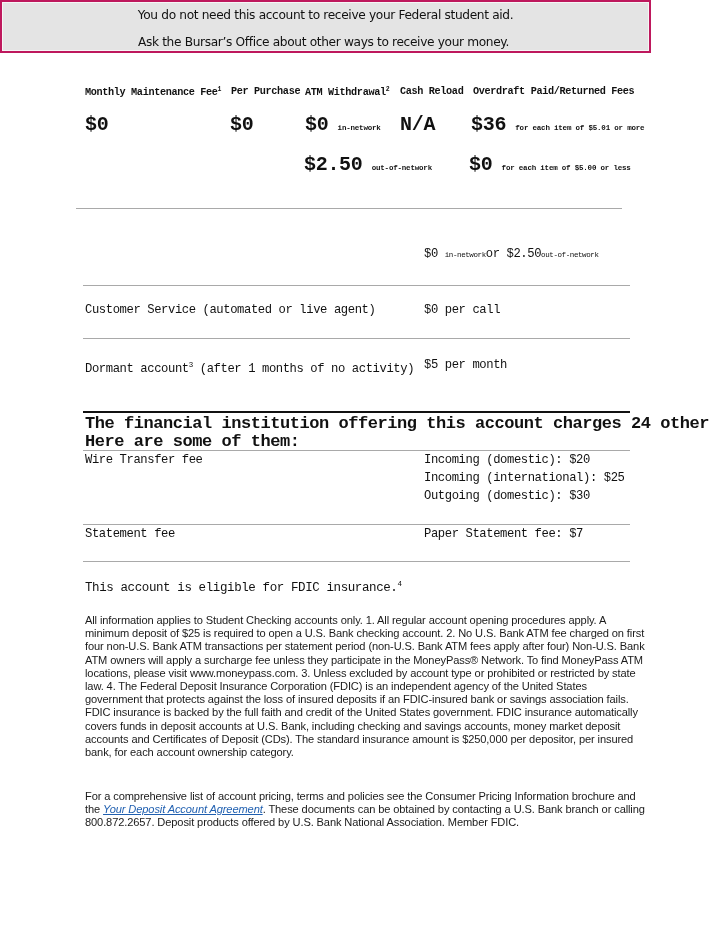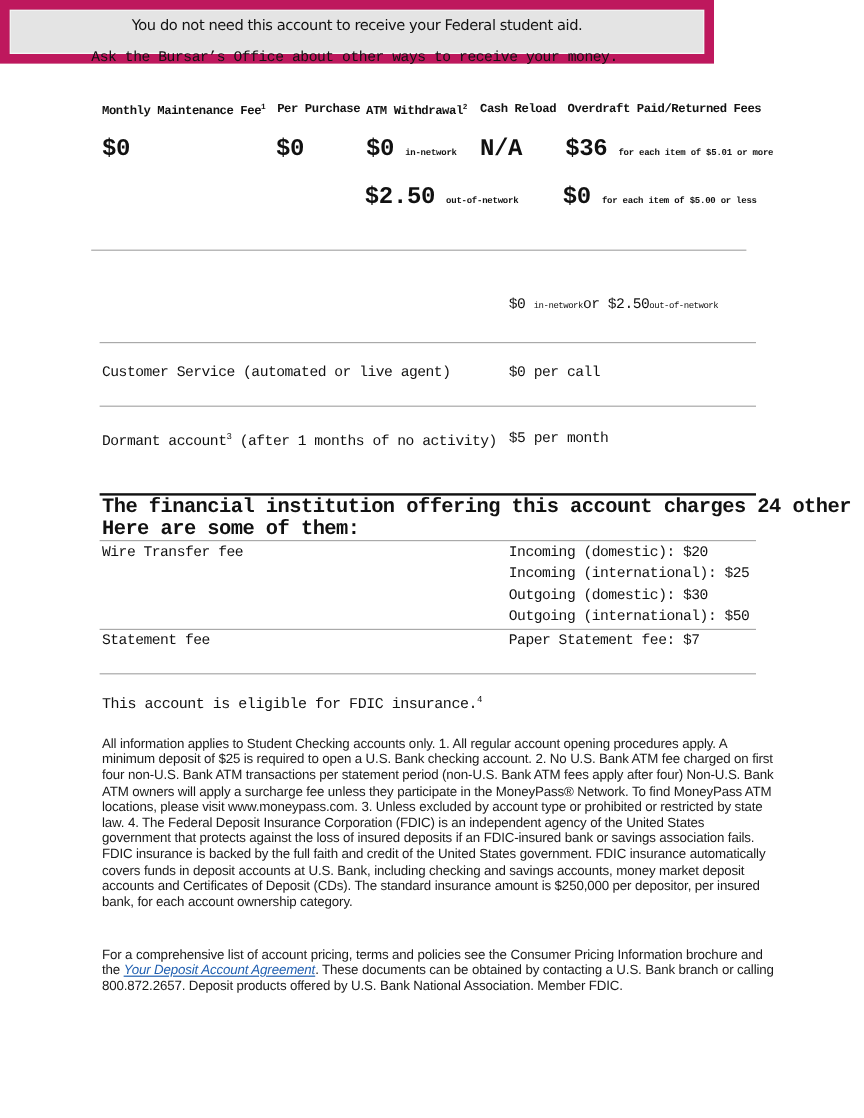"You do not need this" .notice { border: 8px solid #be185d -> 2px solid #be185d; width: 595px -> 651px }
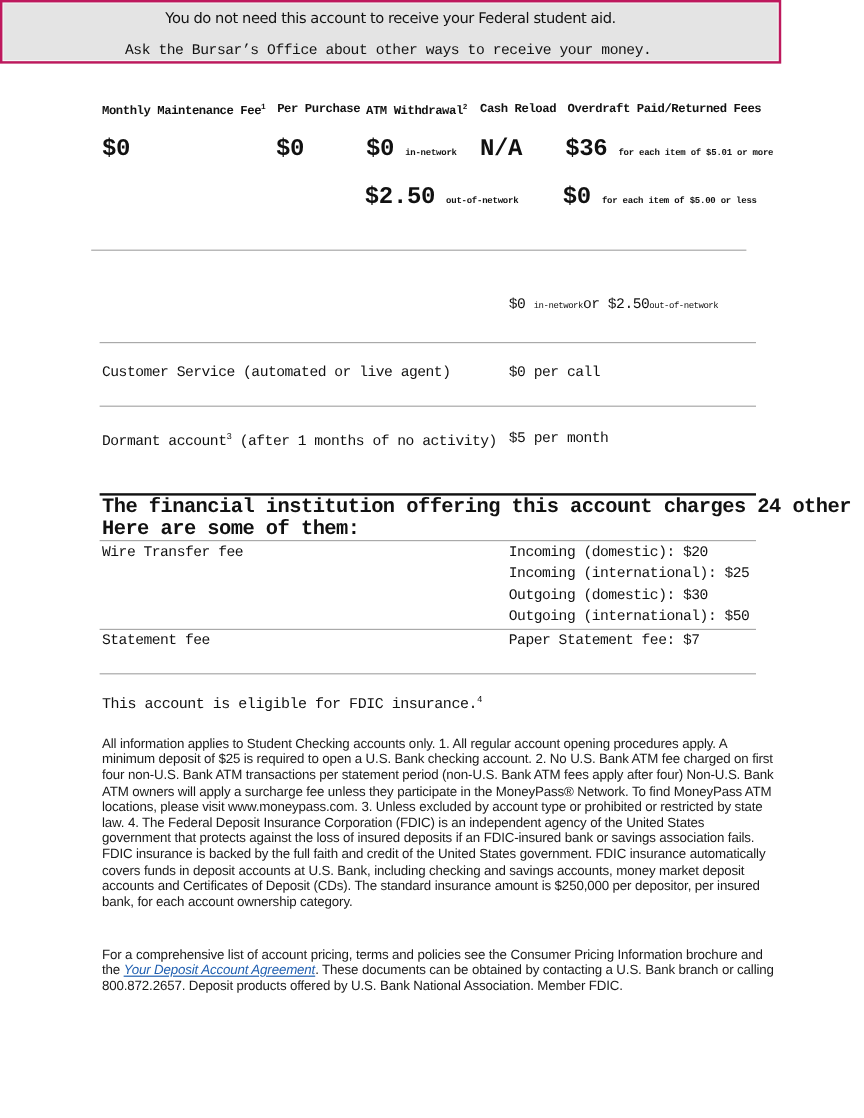"Ask the Bursar’s Office about" .notice .l2 { font-family: Liberation Mono, monospace -> none }
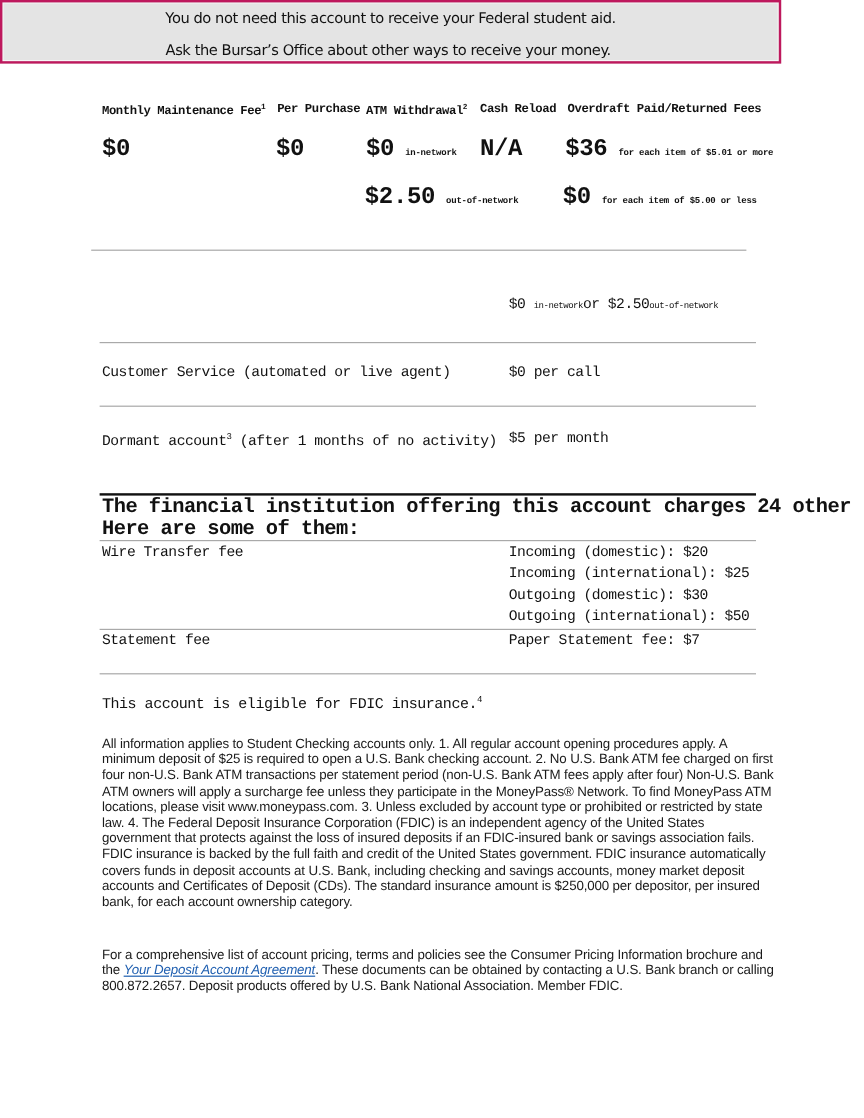"Outgoing (international): $50" div { html: <div>Outgoing (international): $50</div> -> none }
